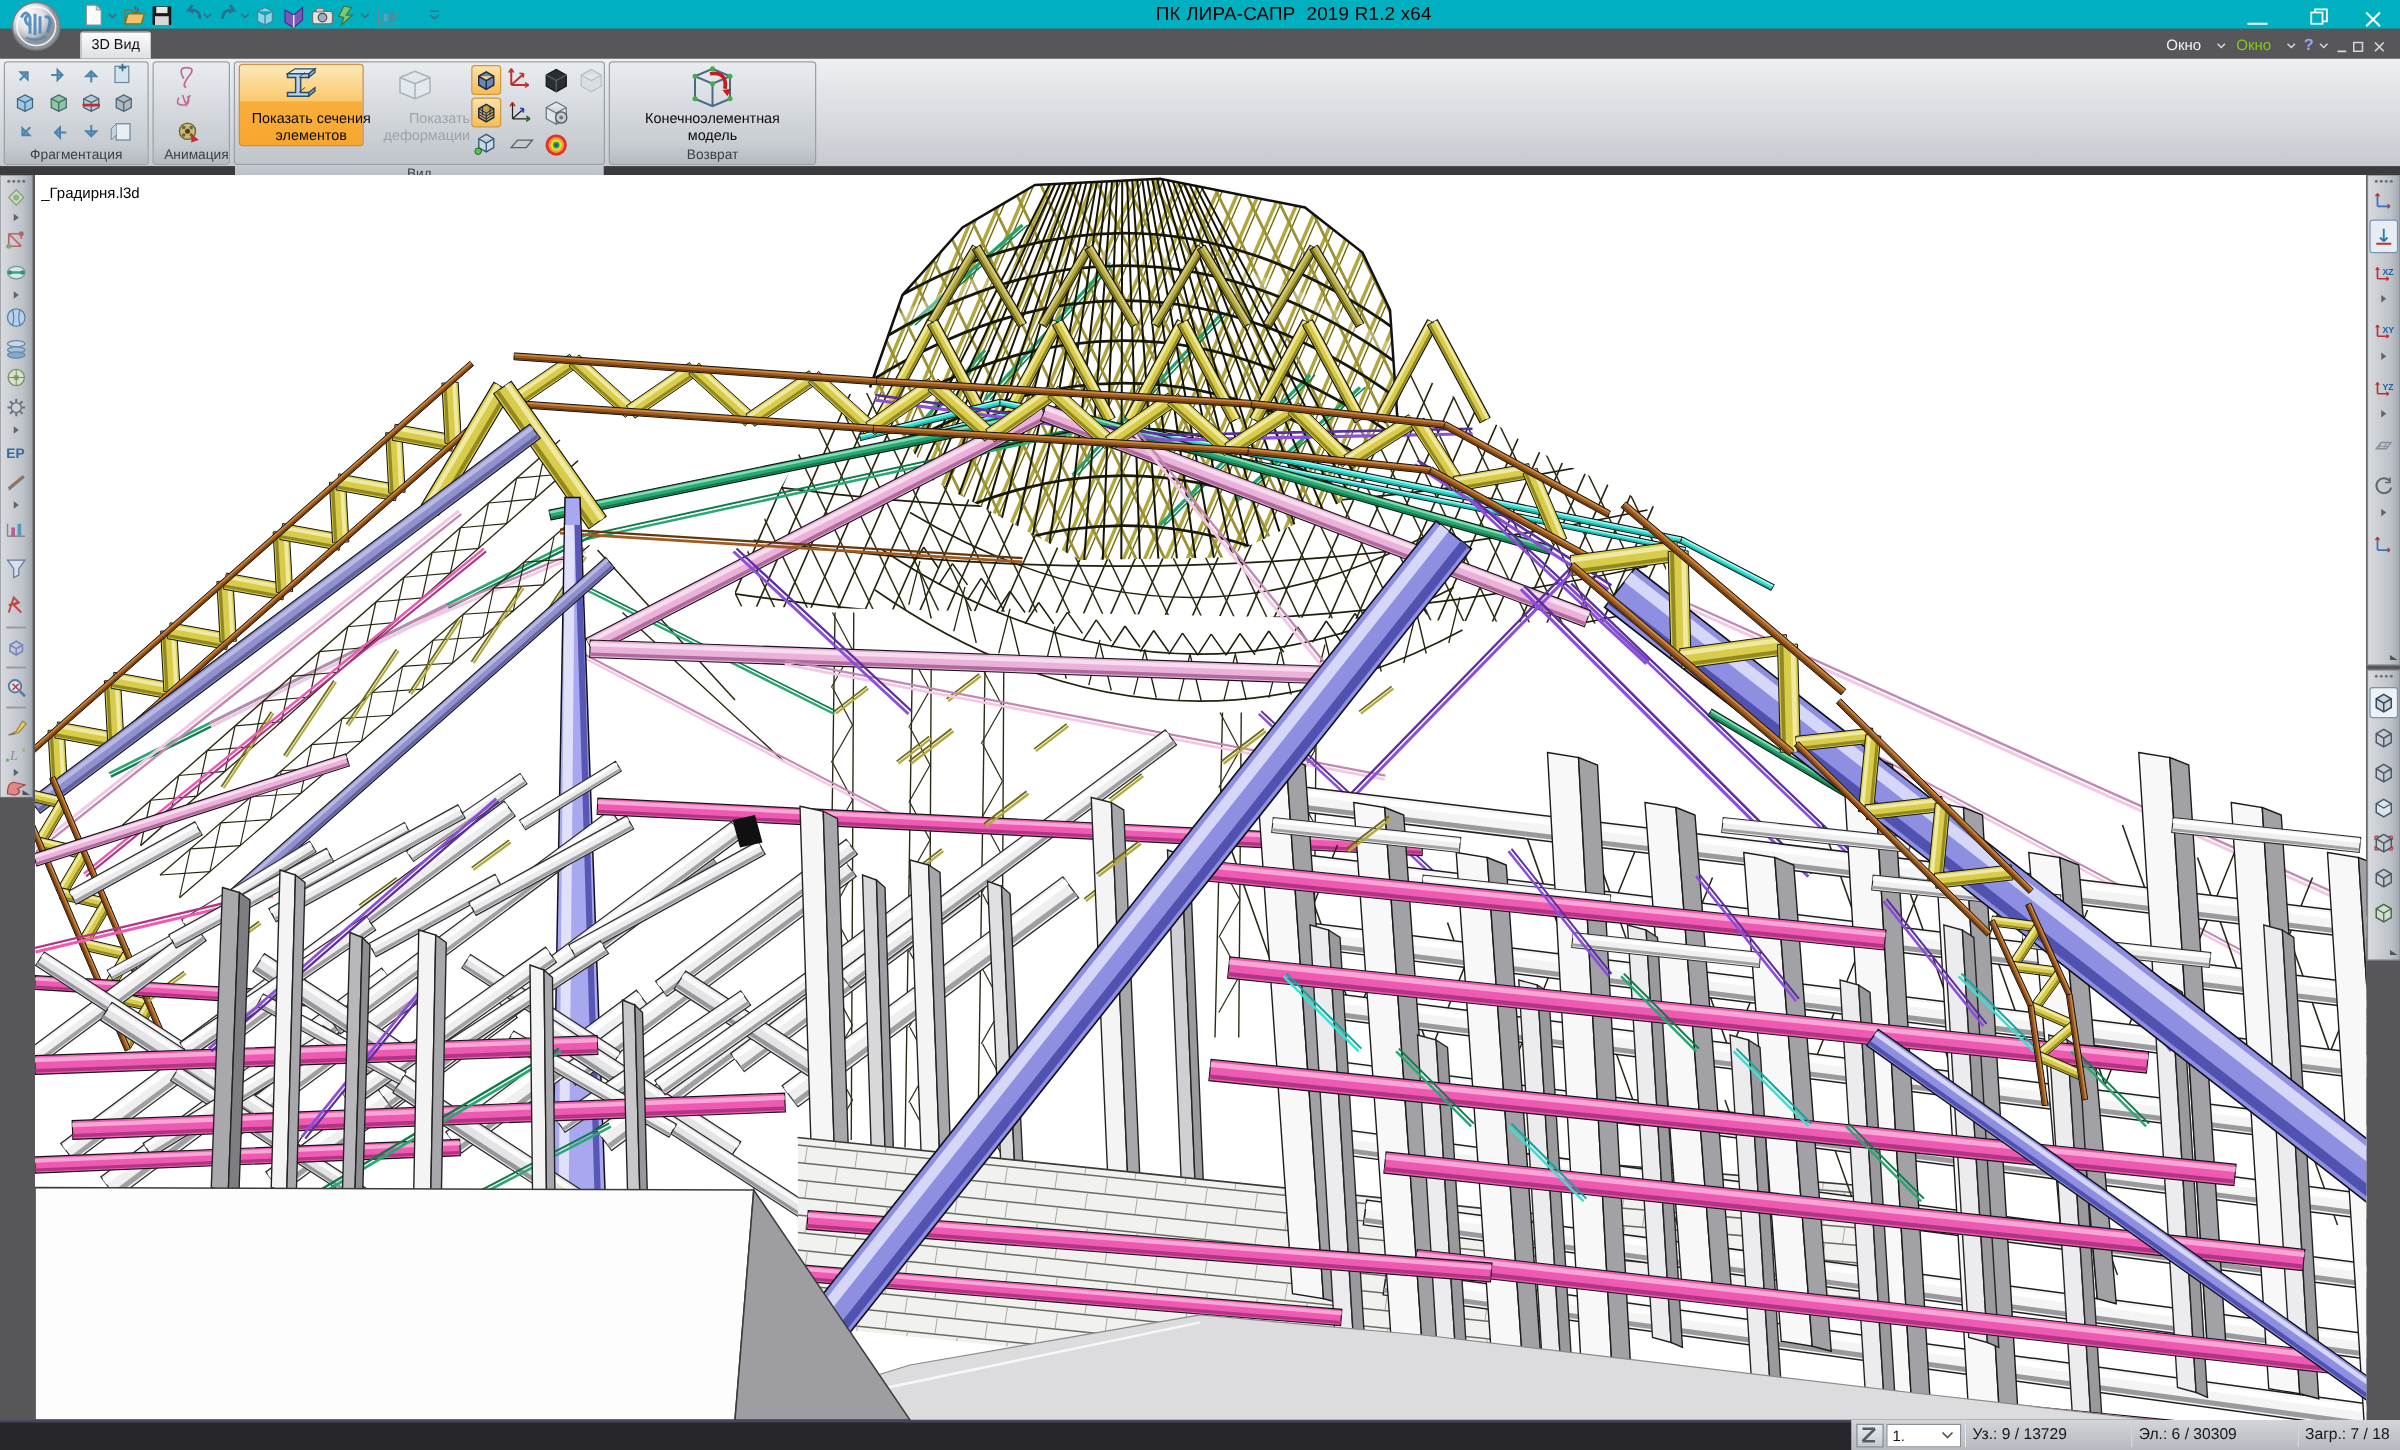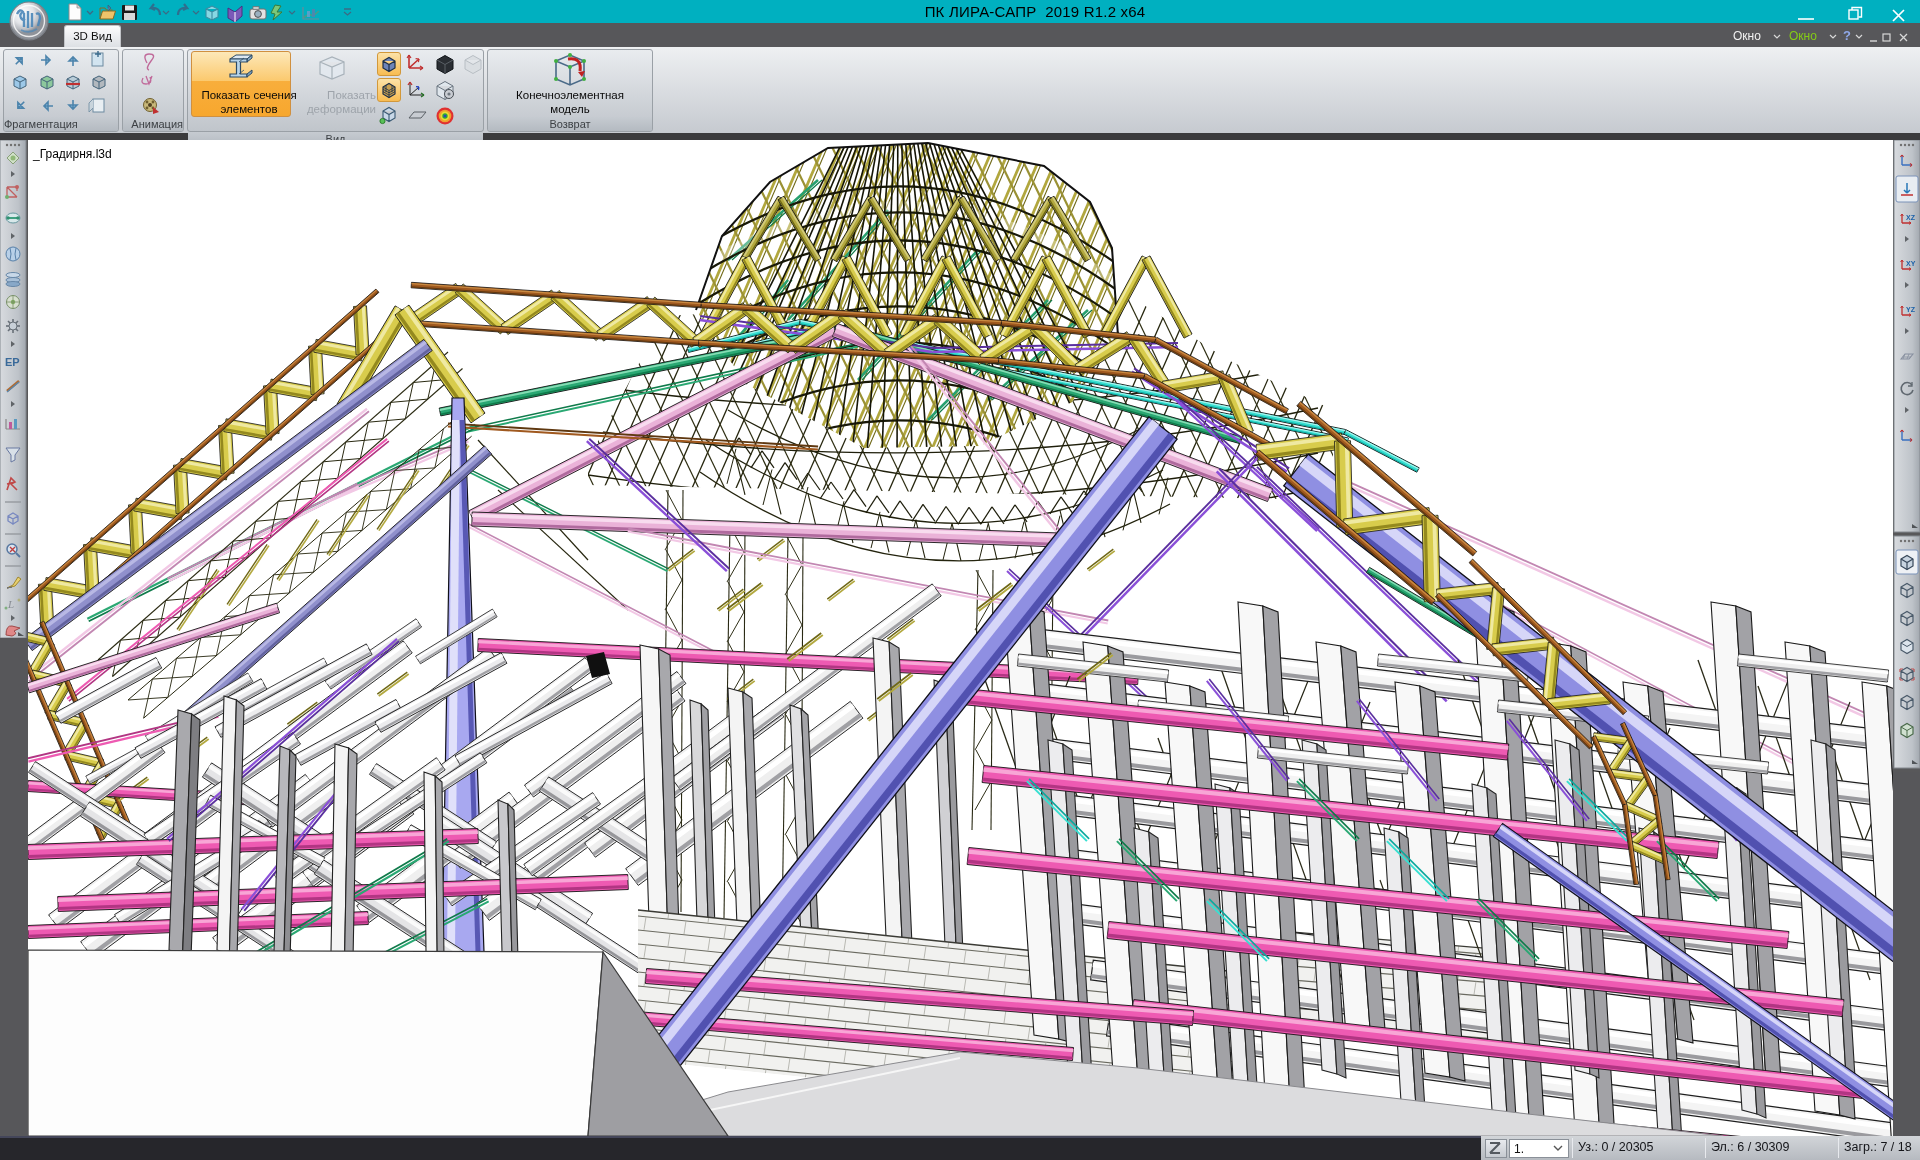"Фрагментация" div.abs { text-align: left -> center }
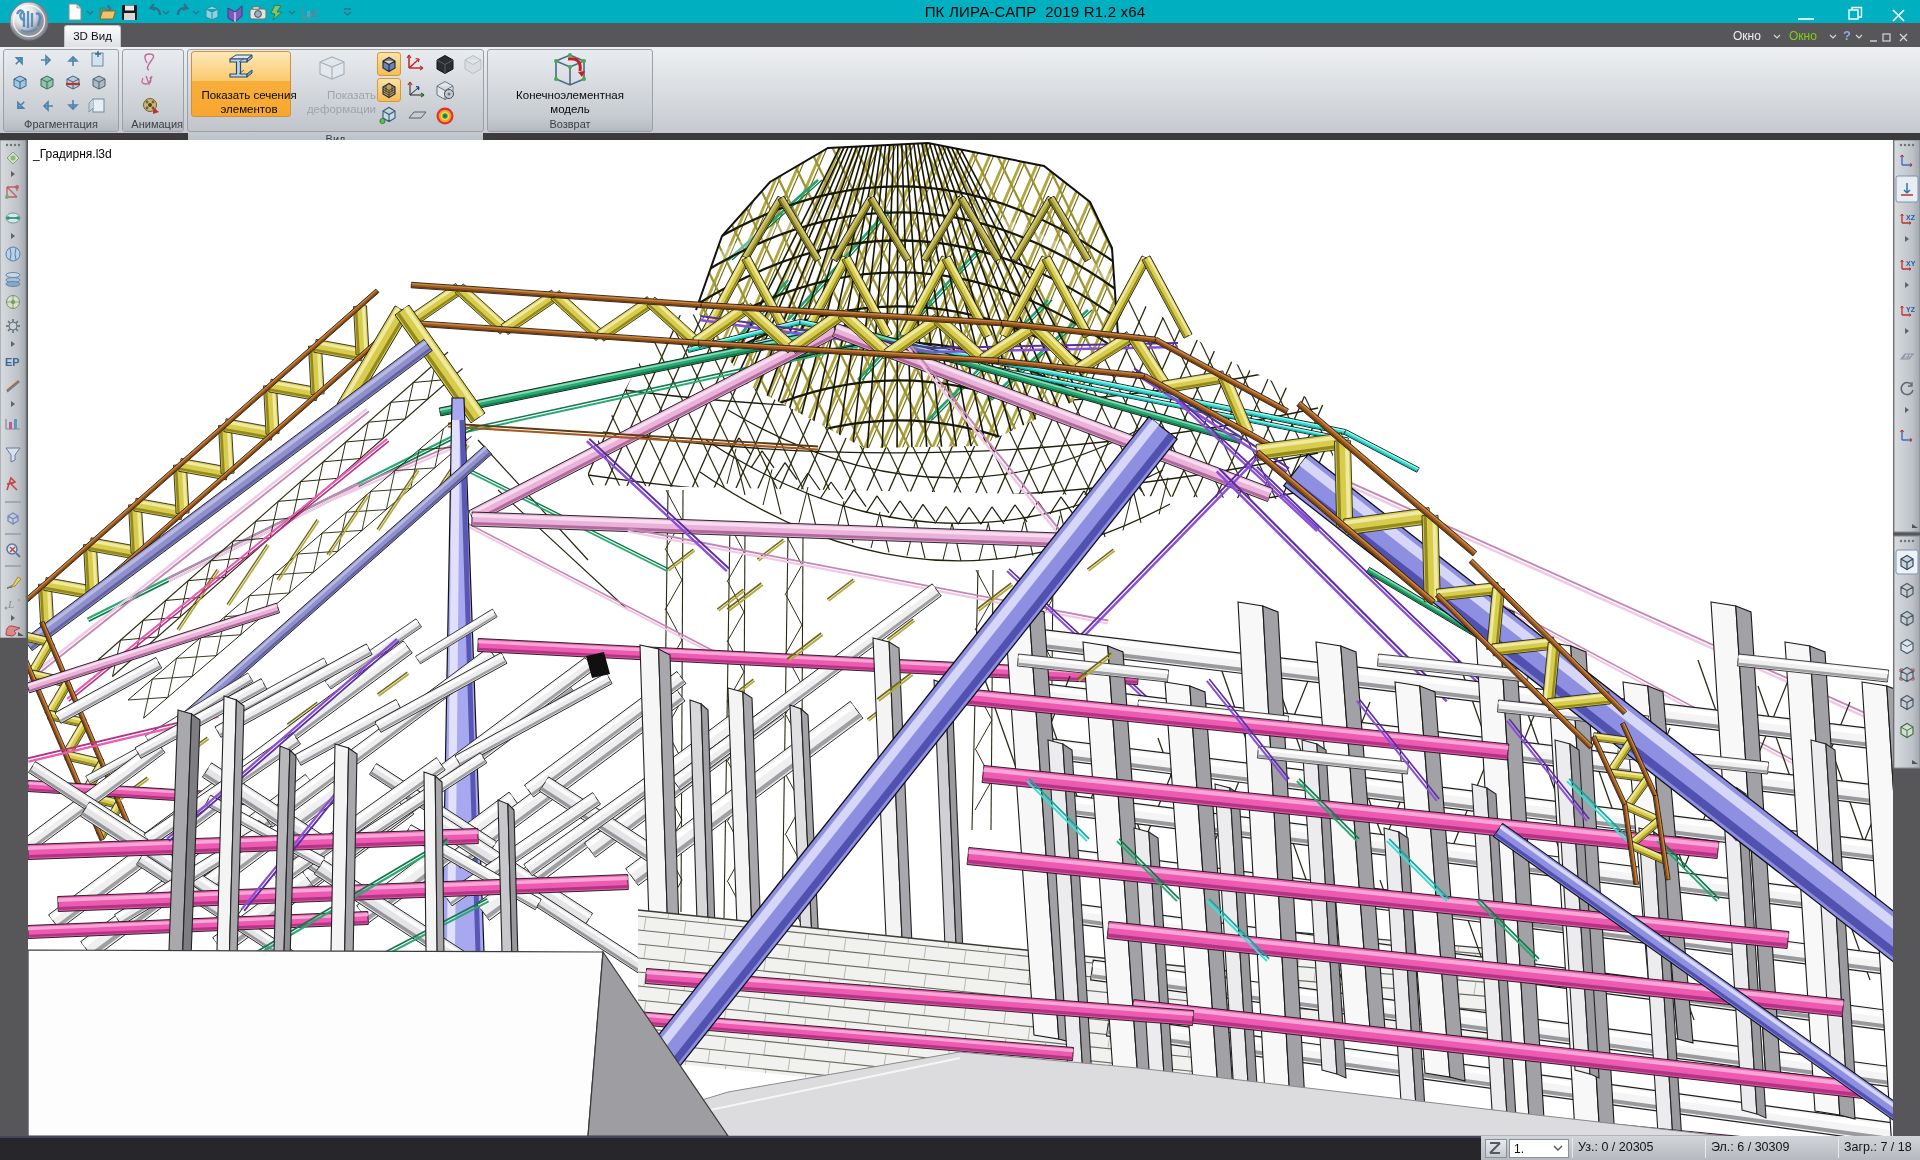"Уз.: 0 / 20305" div.abs { text: 0 / 20305 -> 9 / 13729 }
